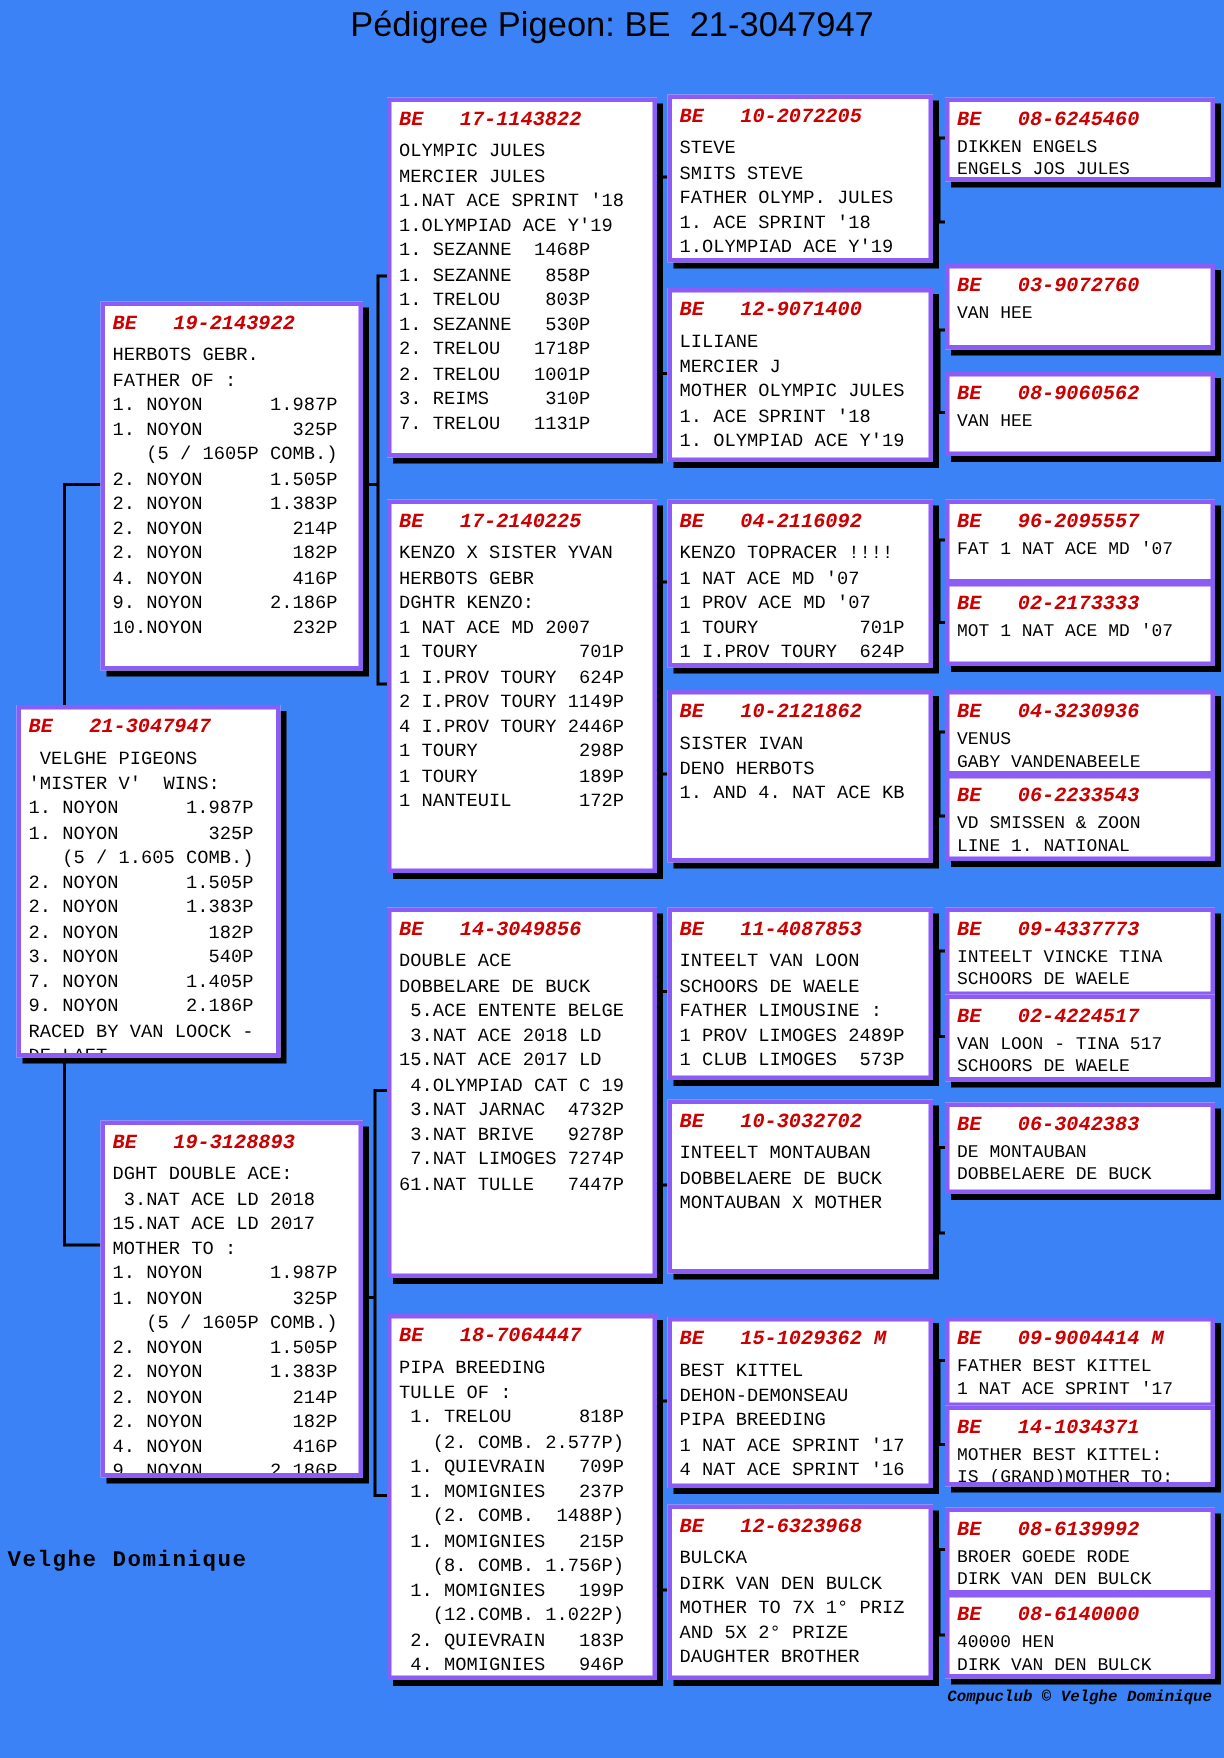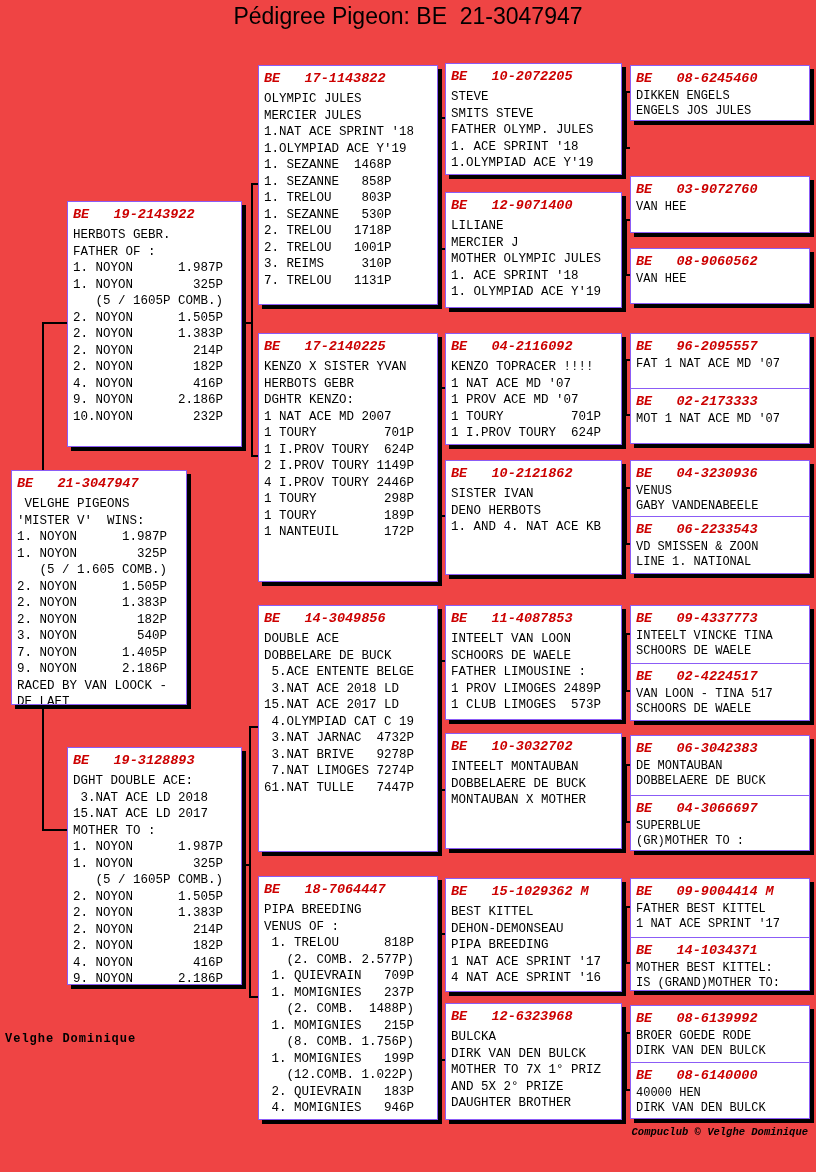"Pédigree Pigeon: BE 21-3047947" .page { background: #ef4444 -> #3b82f6 }
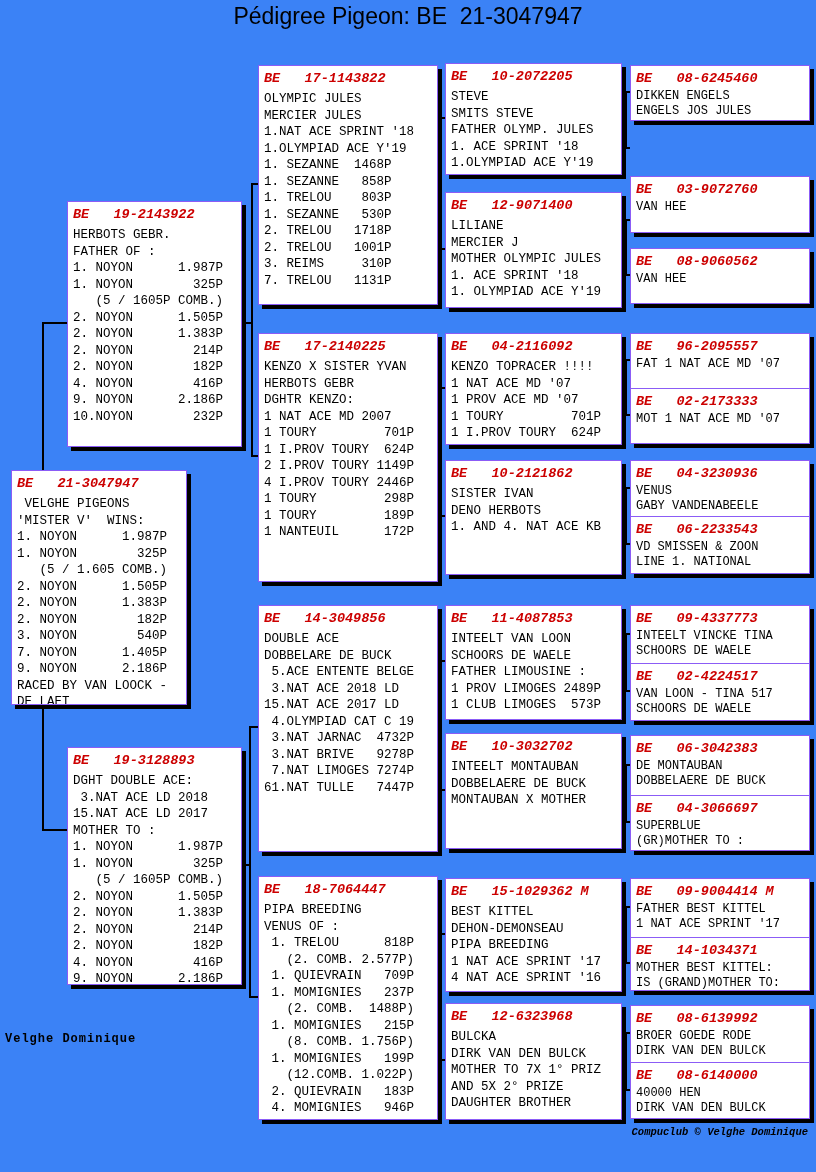"BE 17-1143822" .box { border: 1px solid #8b5cf6 -> 3px solid #8b5cf6 }
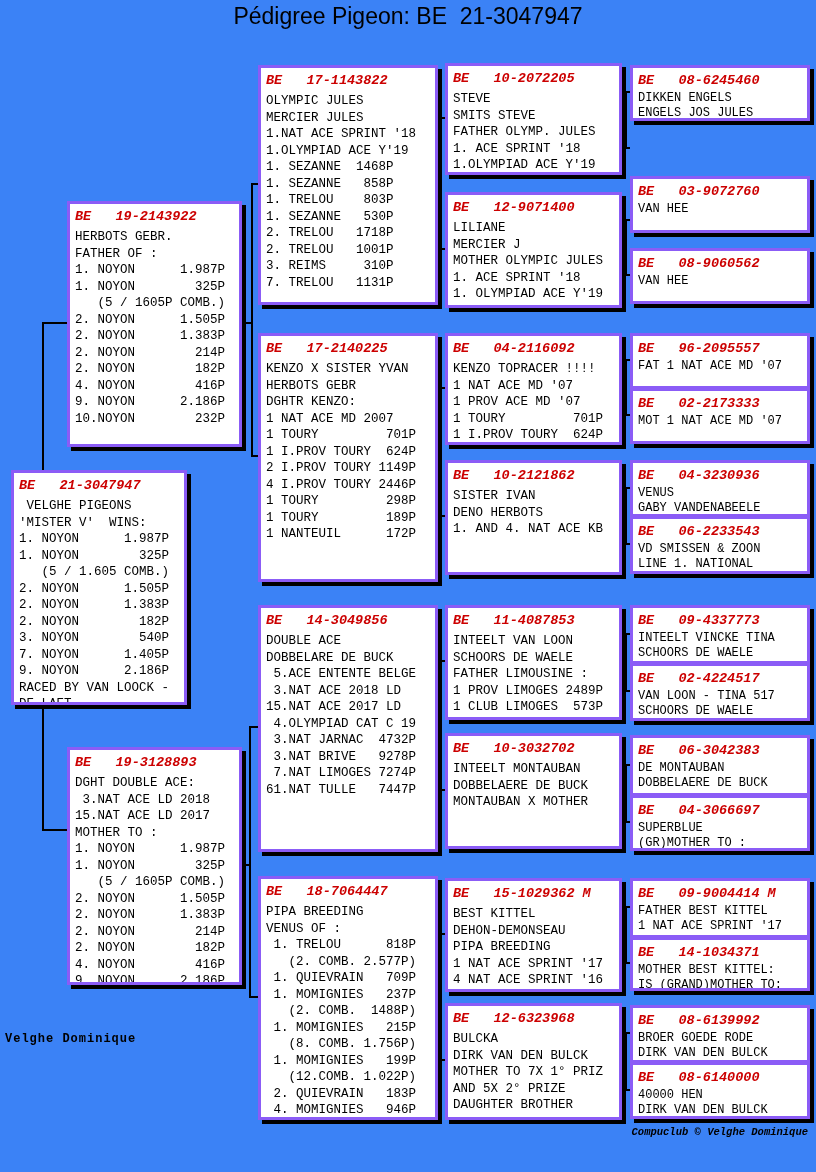"BE 04-3066697" div.box { html: <div> <div>BE 04-3066697</div> <div> <div>SUPERBLUE</div> <div>(GR)MOTHER TO :</div> </div> </div> -> none }
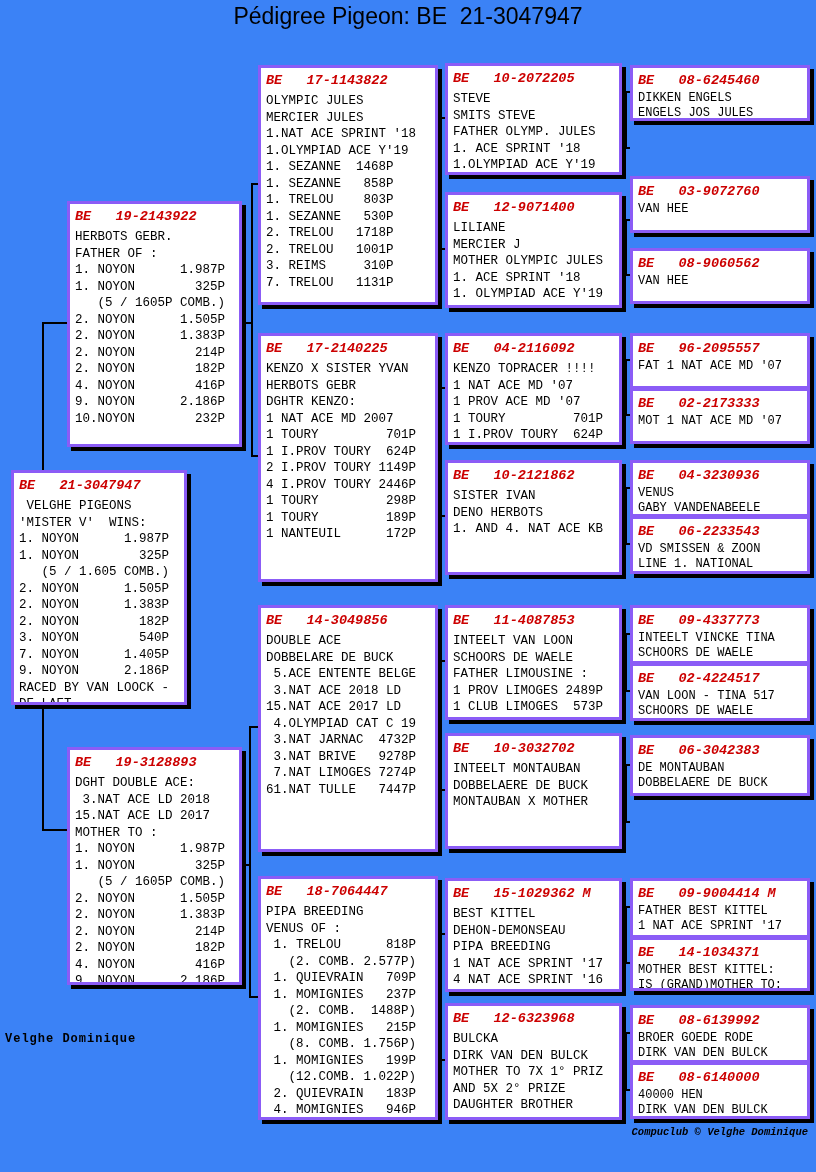"VENUS OF :" div.box-line { text: VENUS -> TULLE }
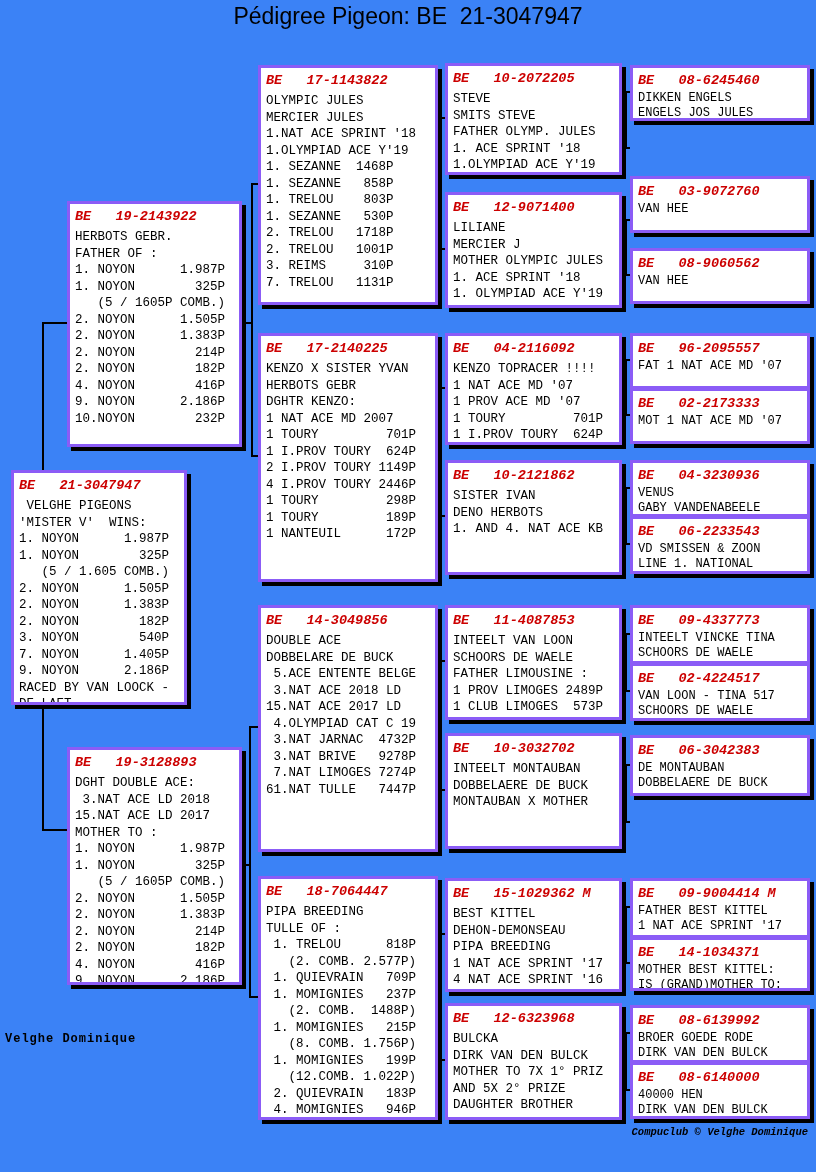"Velghe Dominique" .signature { font-size: 12px -> 15px }
